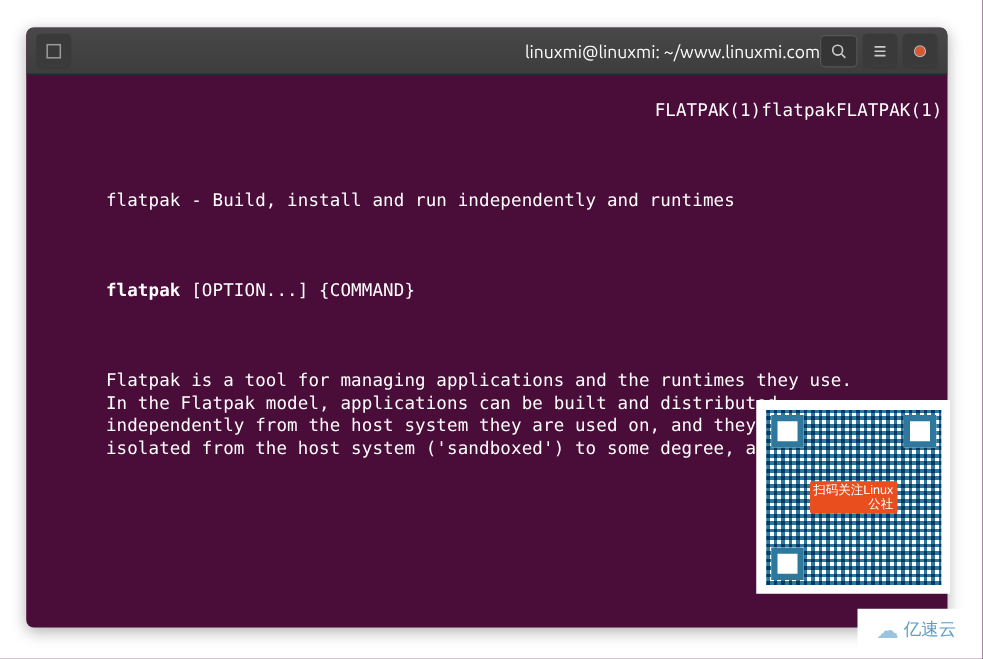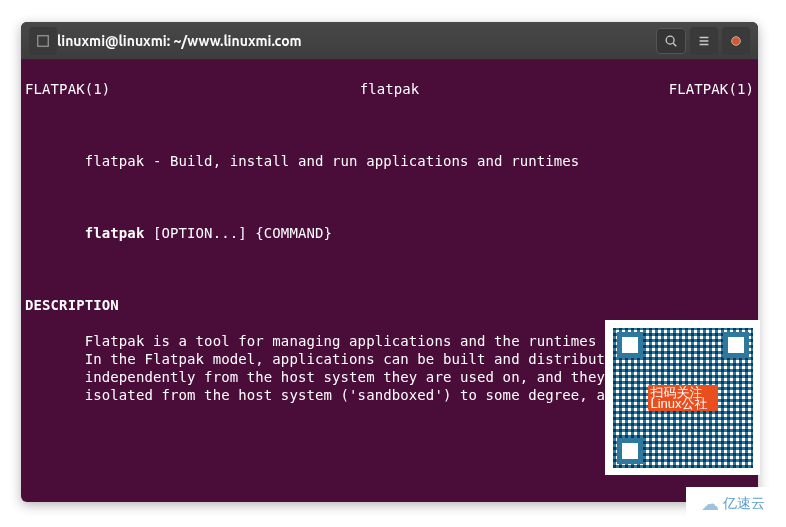"linuxmi@linuxmi: ~/www.linuxmi.com" .tb-center { font-weight: bold -> normal; text-align: left -> right }
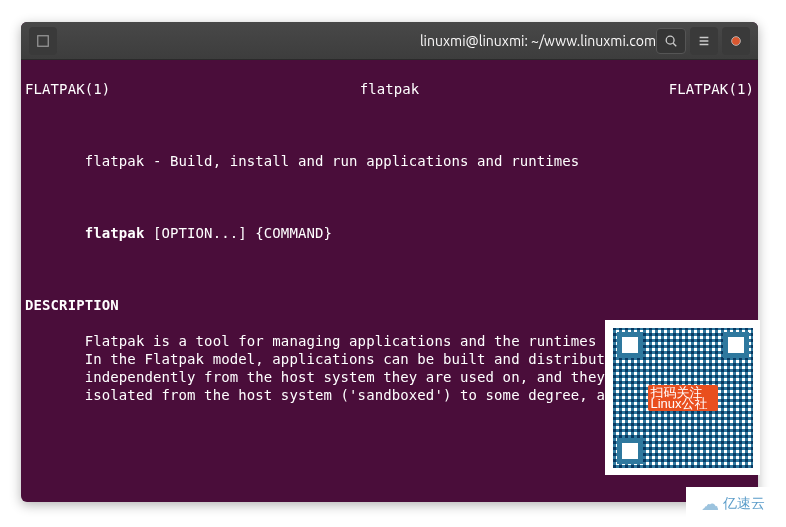"FLATPAK(1)" .header-line { justify-content: space-between -> flex-end }
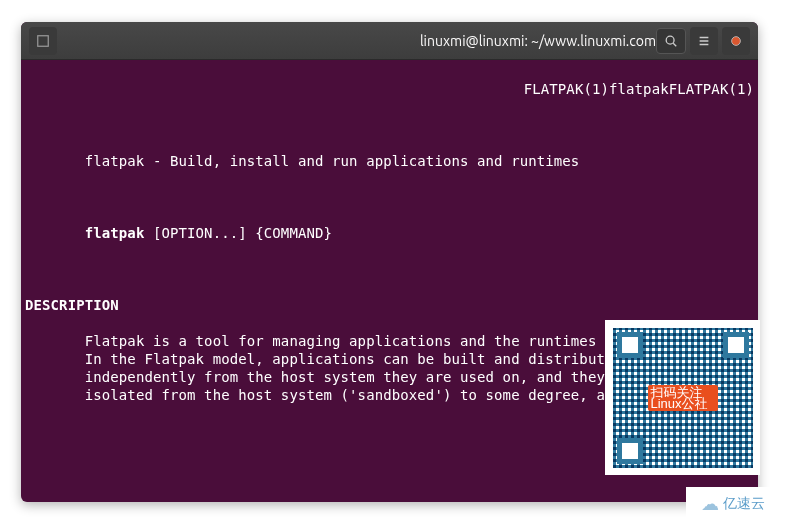"flatpak - Build, install and" div { text: applications -> independently }
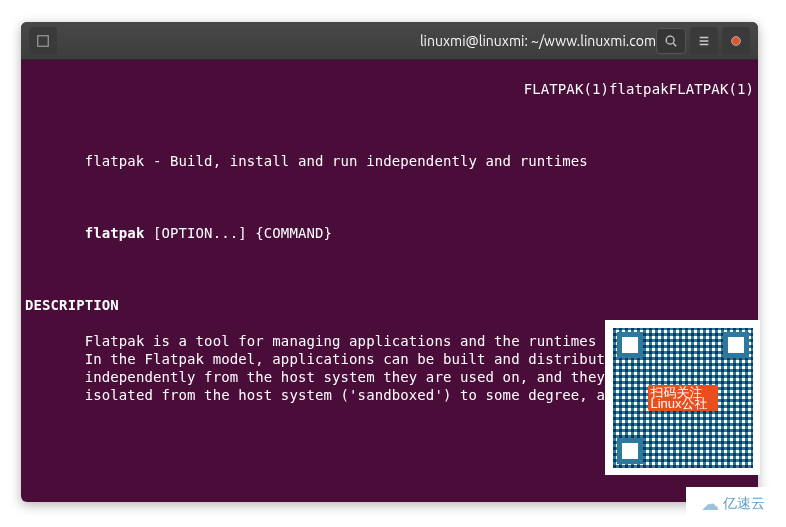"DESCRIPTION" div.bold { html: <div>DESCRIPTION</div> -> none }
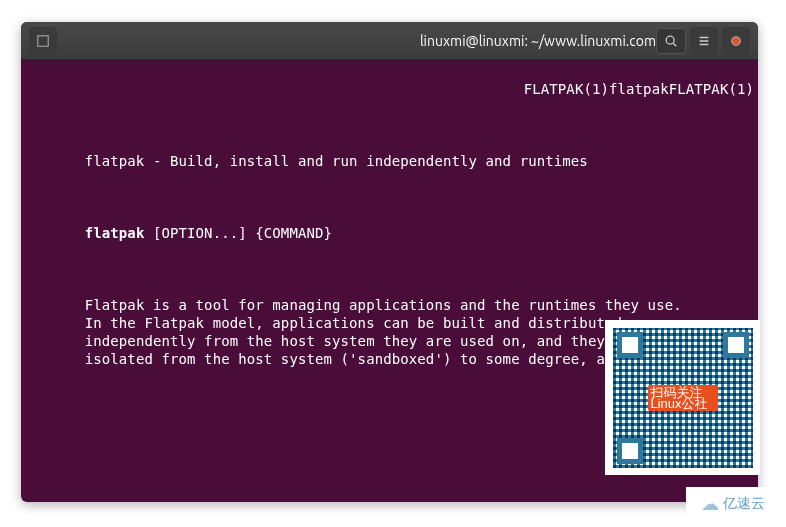"扫码关注Linux公社" .qr-center { font-size: 13px -> 10px; text-align: left -> right }
